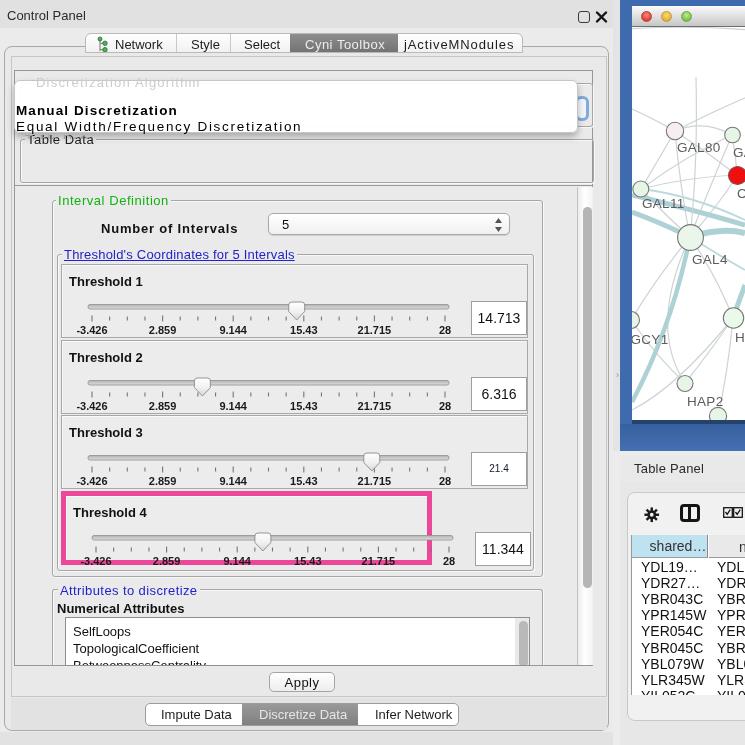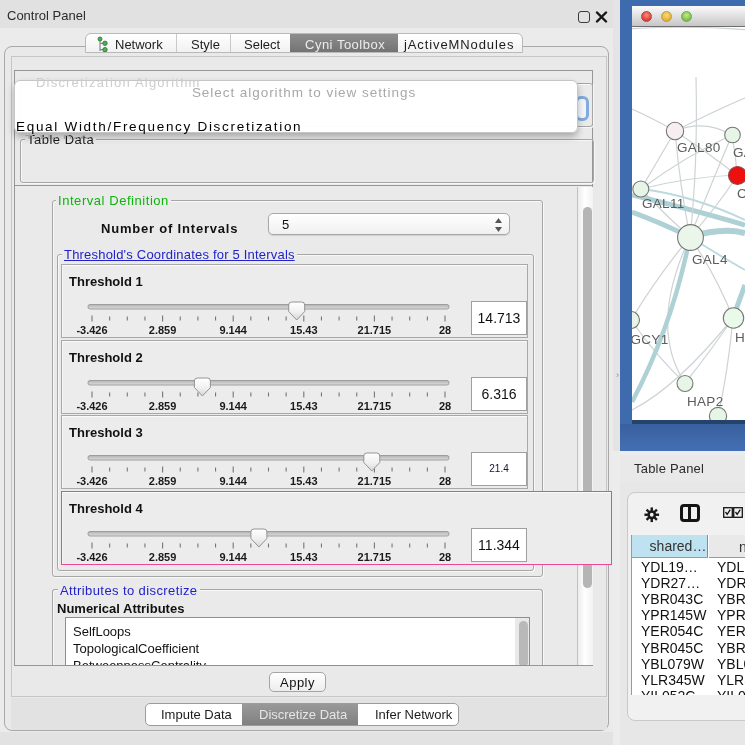"Select algorithm to view settings" div.abs { html: <div>Select algorithm to view settings</div> -> none }
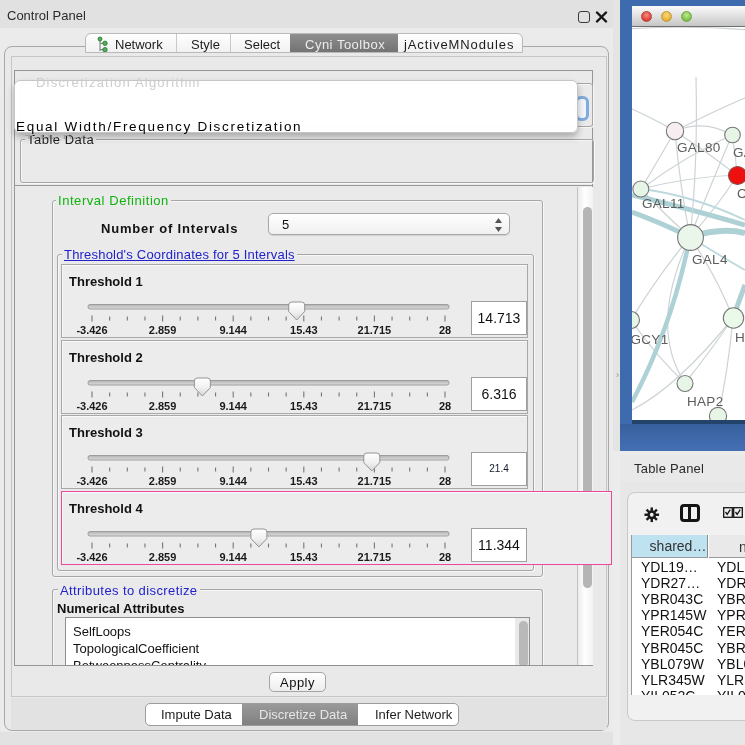"Manual Discretization" div.abs { html: none -> <div>Manual Discretization</div> }
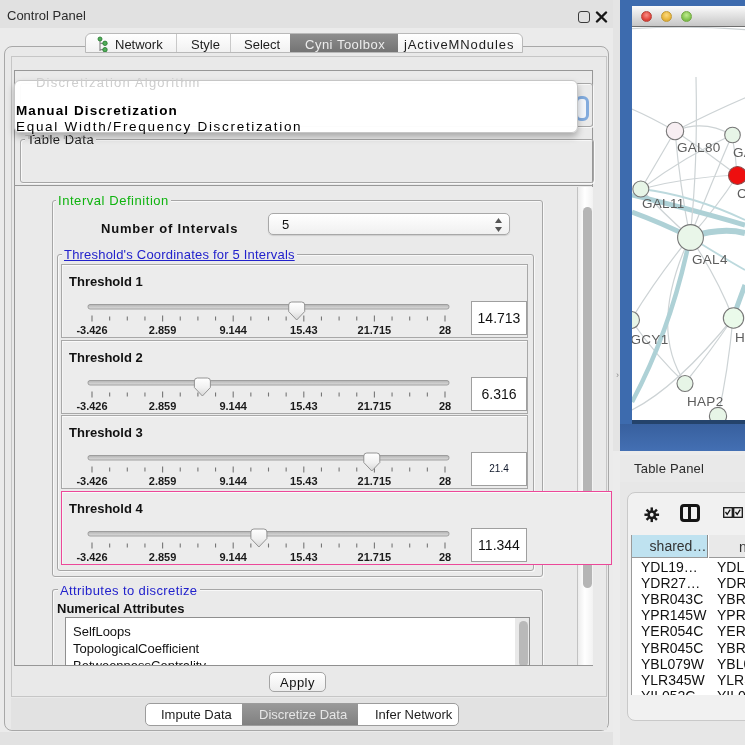"Threshold 4" div.abs { border: 1px solid #ec4899 -> 5px solid #ec4899; width: 551px -> 371px }
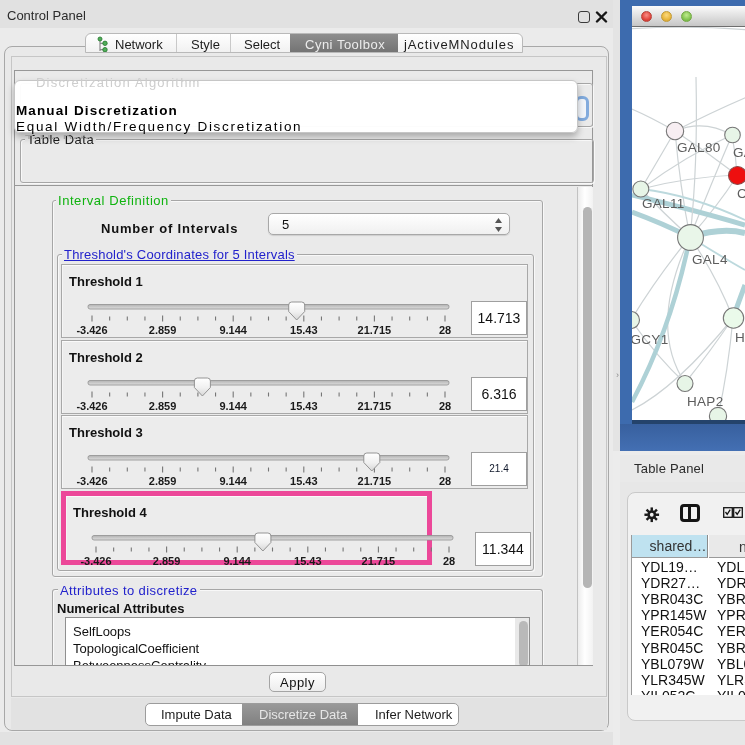"Apply" div.abs { width: 57px -> 66px }
